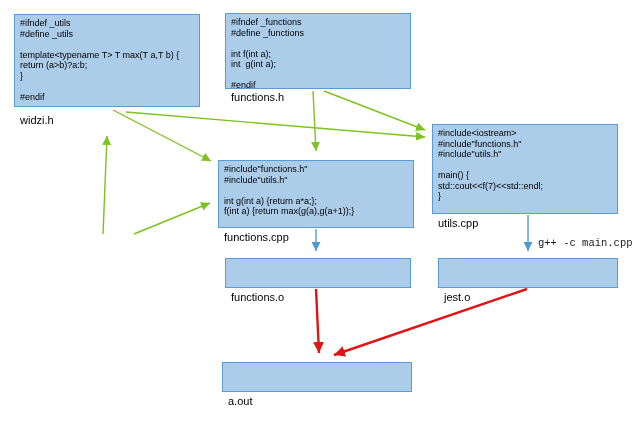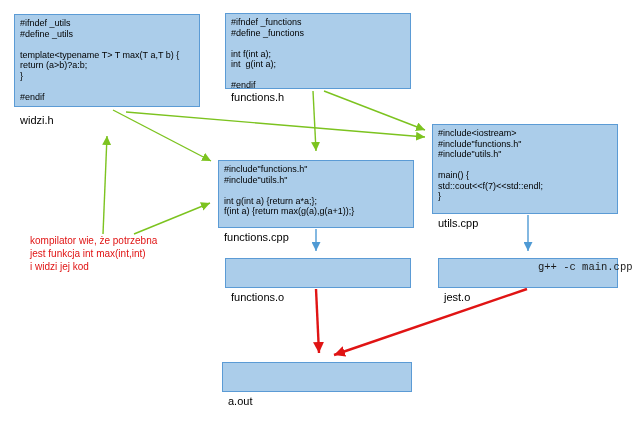"kompilator wie, że potrzebna" div.annotation { html: <div>kompilator wie, że potrzebna jest funkcja int max(int,int) i widzi jej kod</div> -> none }
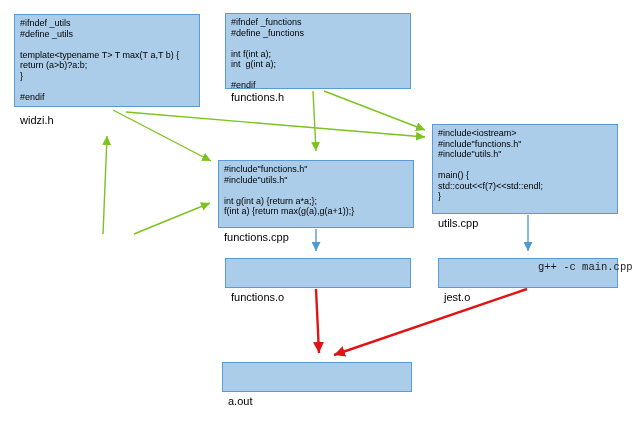"g++ -c main.cpp" div.cmd { margin-top: 24px -> none }
